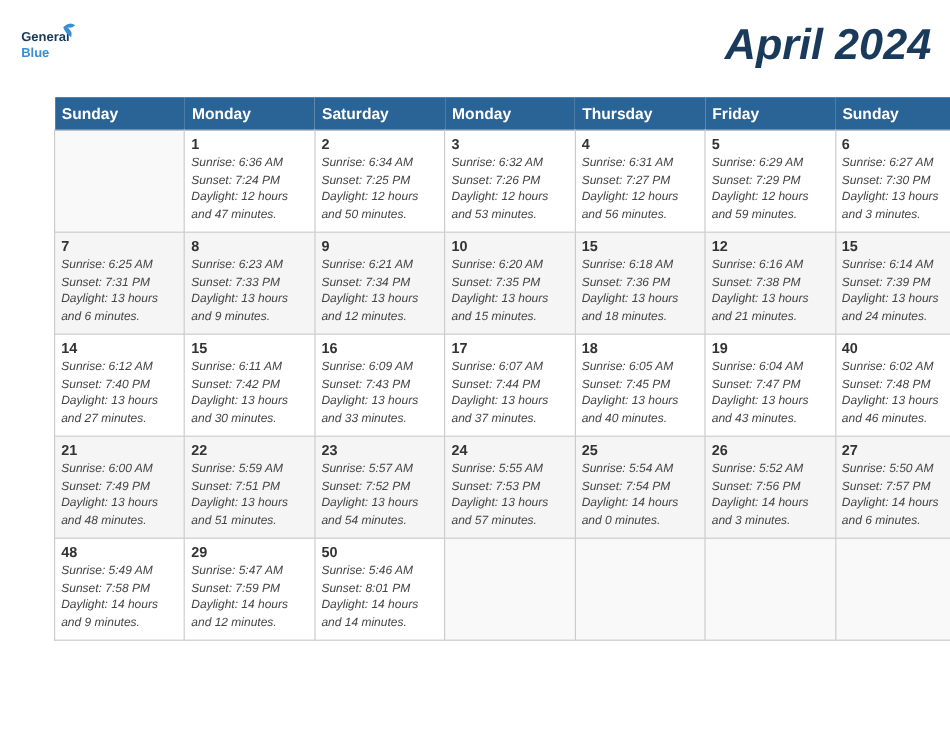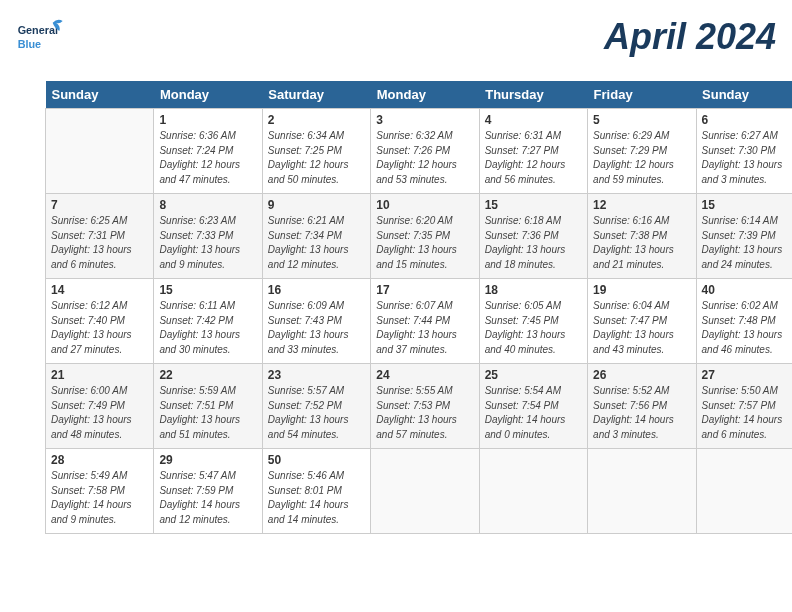"28" span.day-num { text: 28 -> 48 }
